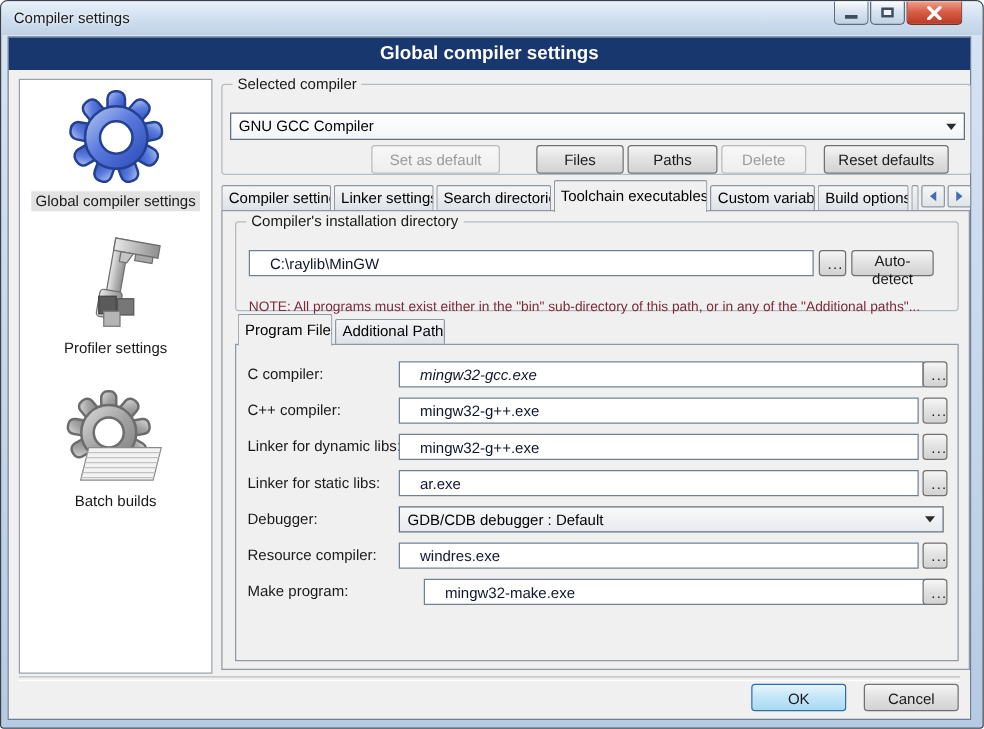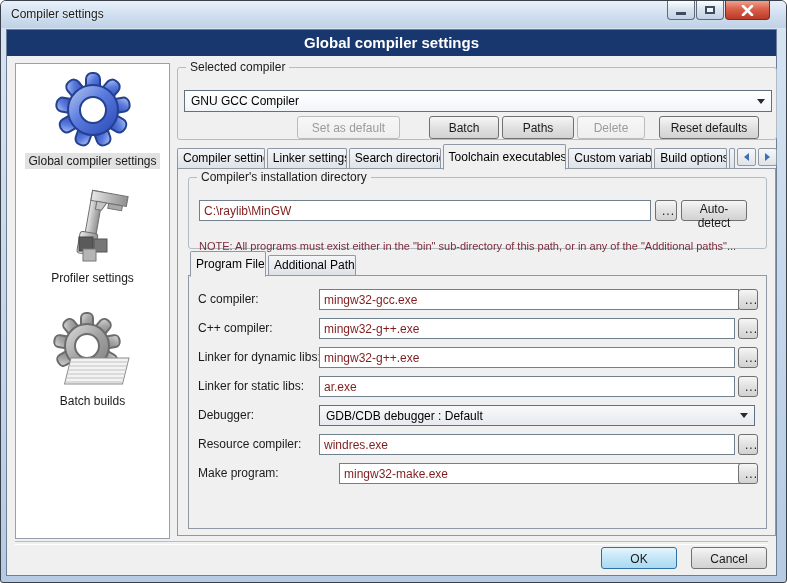"Batch" button.btn { text: Batch -> Files }
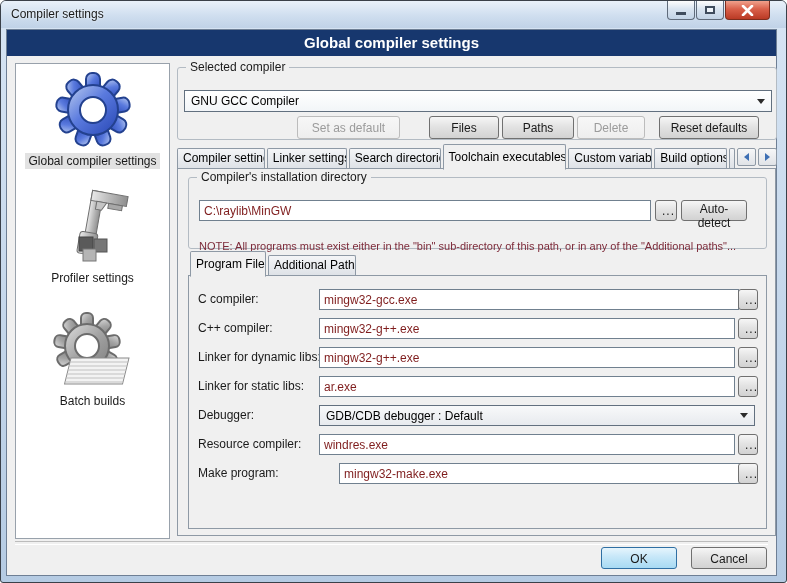"C:\raylib\MinGW" .field { color: #7f1d1d -> #0f172a; padding: 0 4px -> 0 16px }
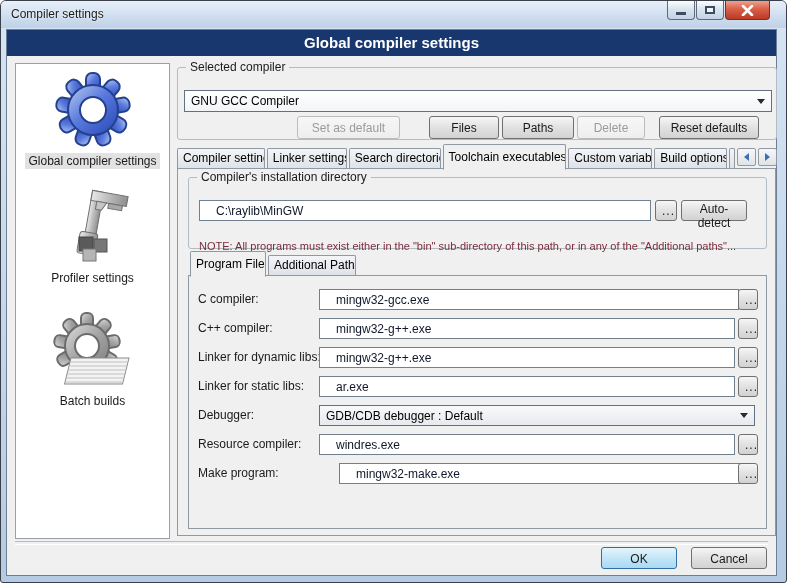"mingw32-gcc.exe" input.field { font-style: none -> italic }
